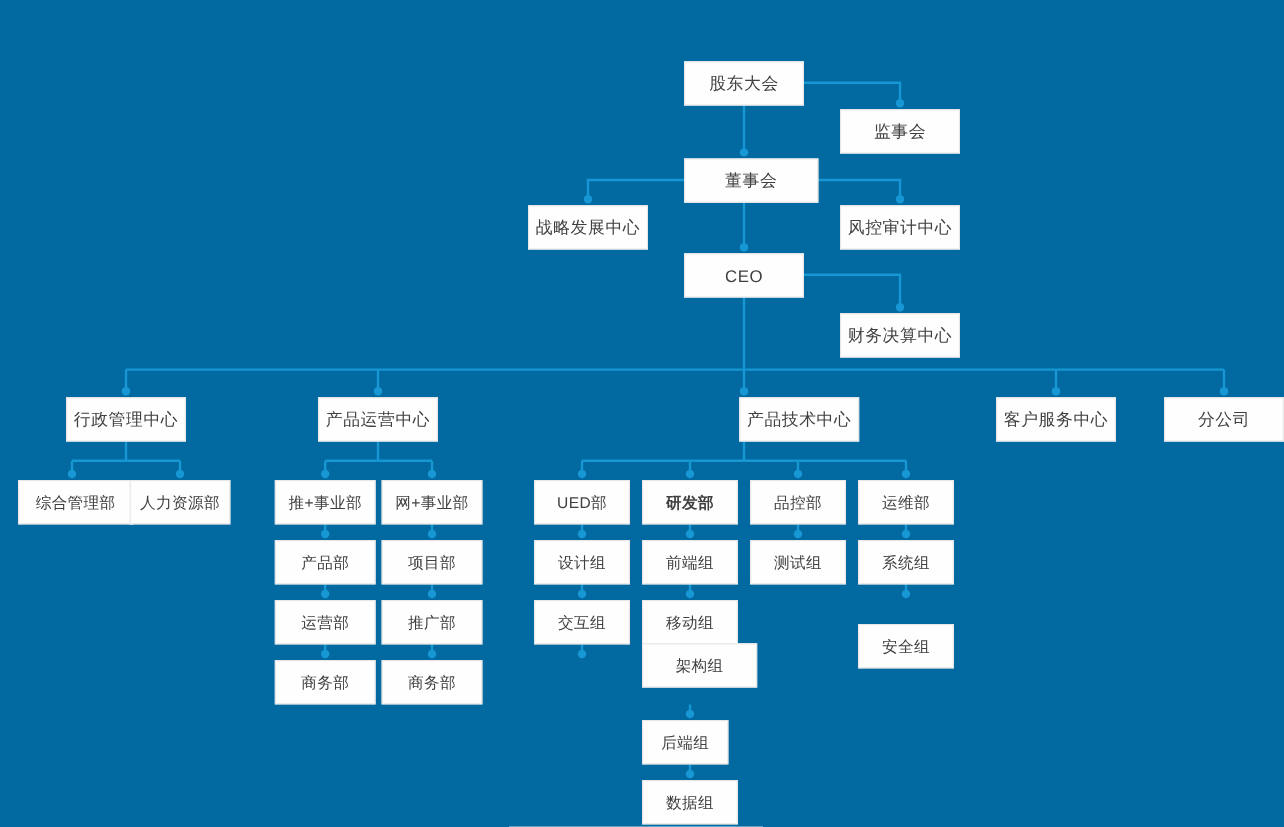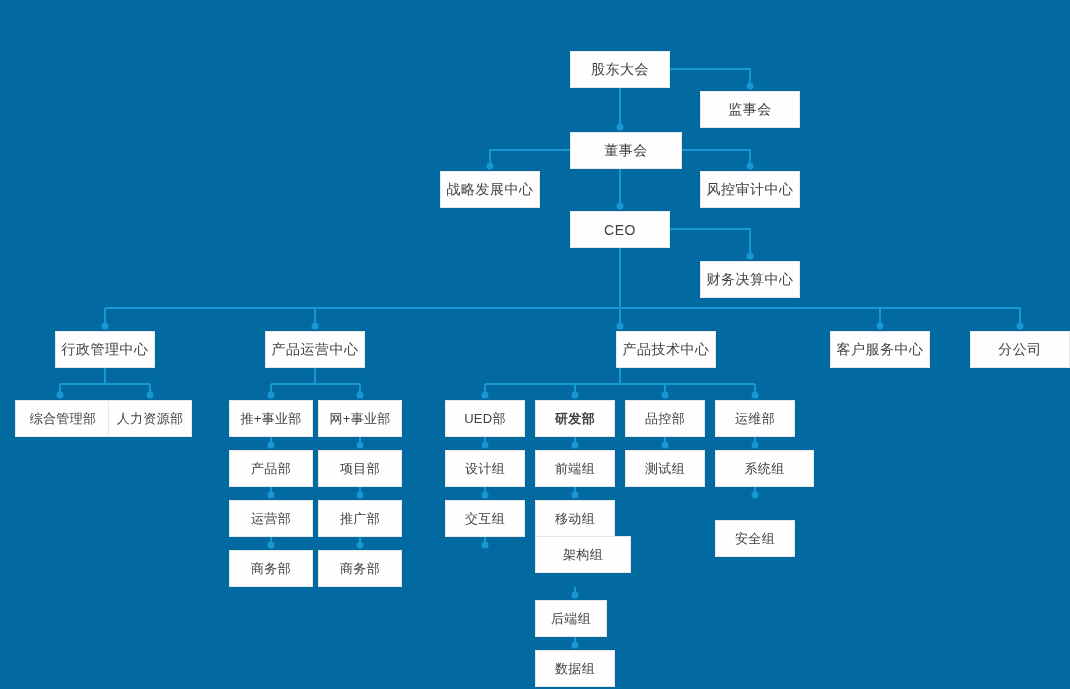"系统组" div.node { width: 99px -> 80px }
